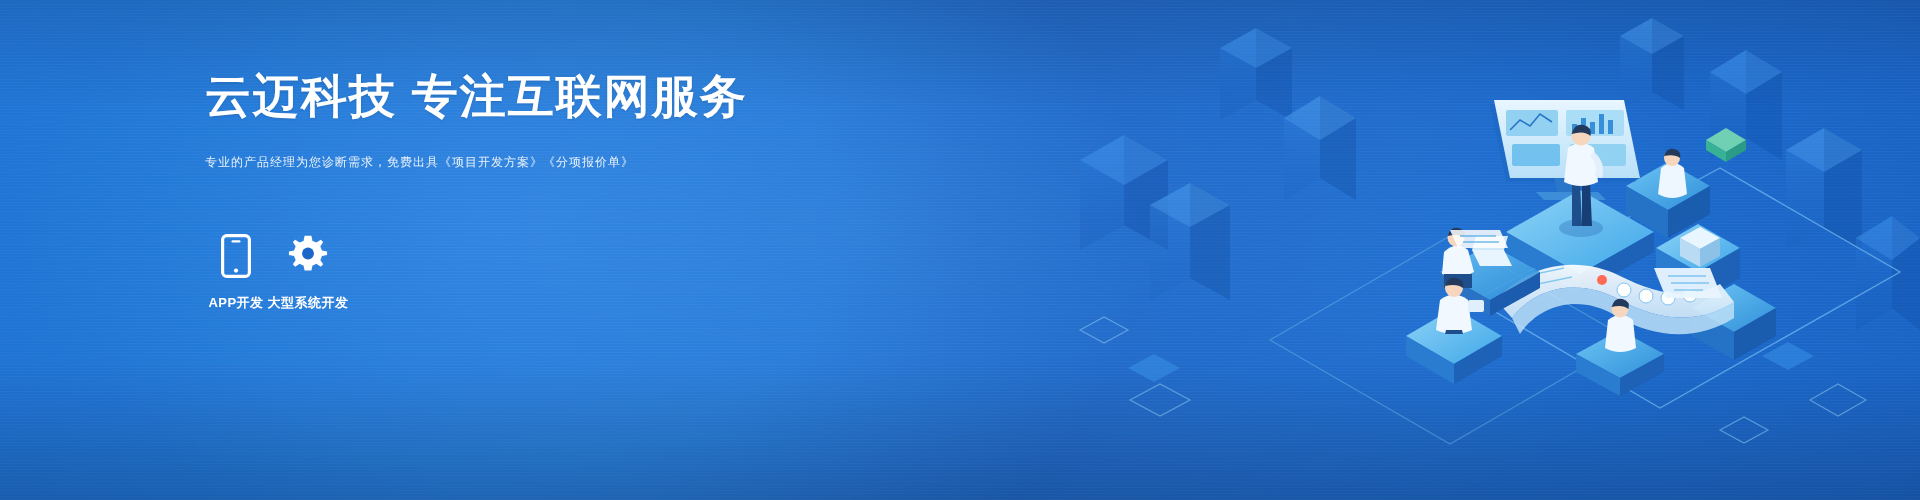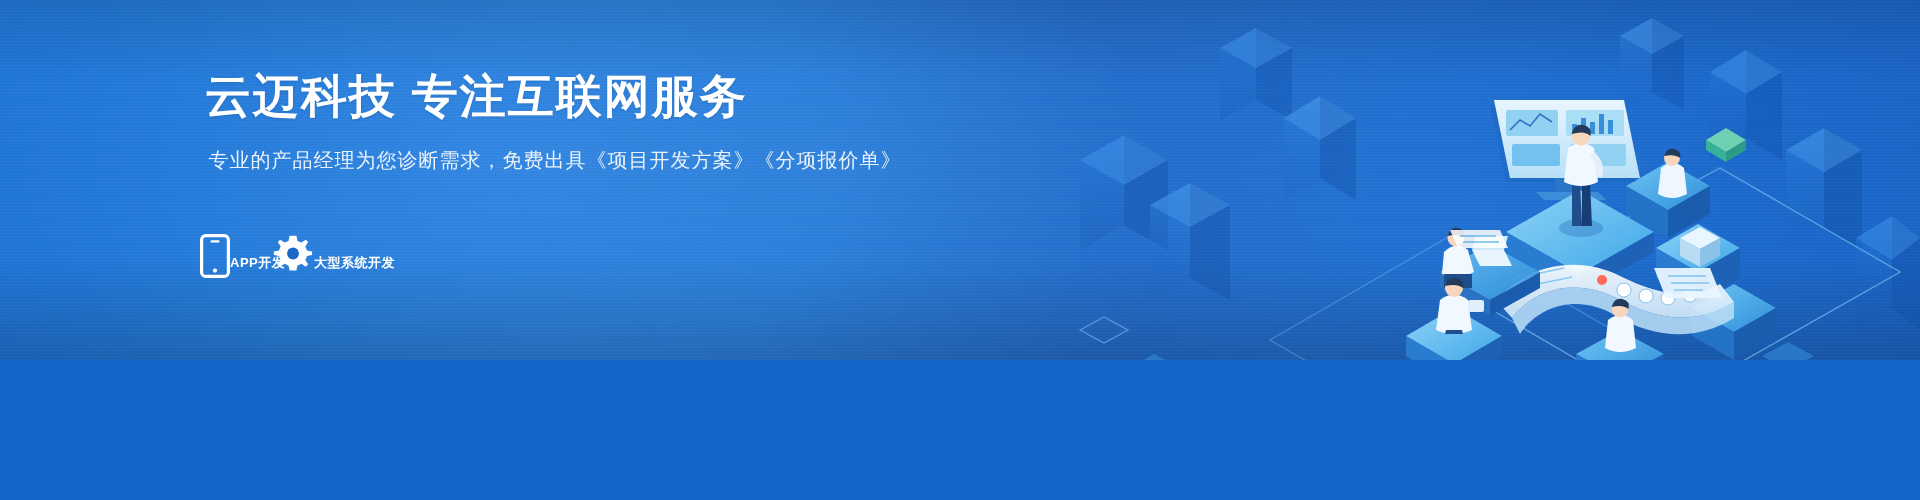"云迈科技 专注互联网服务" .banner { height: 360px -> 500px }
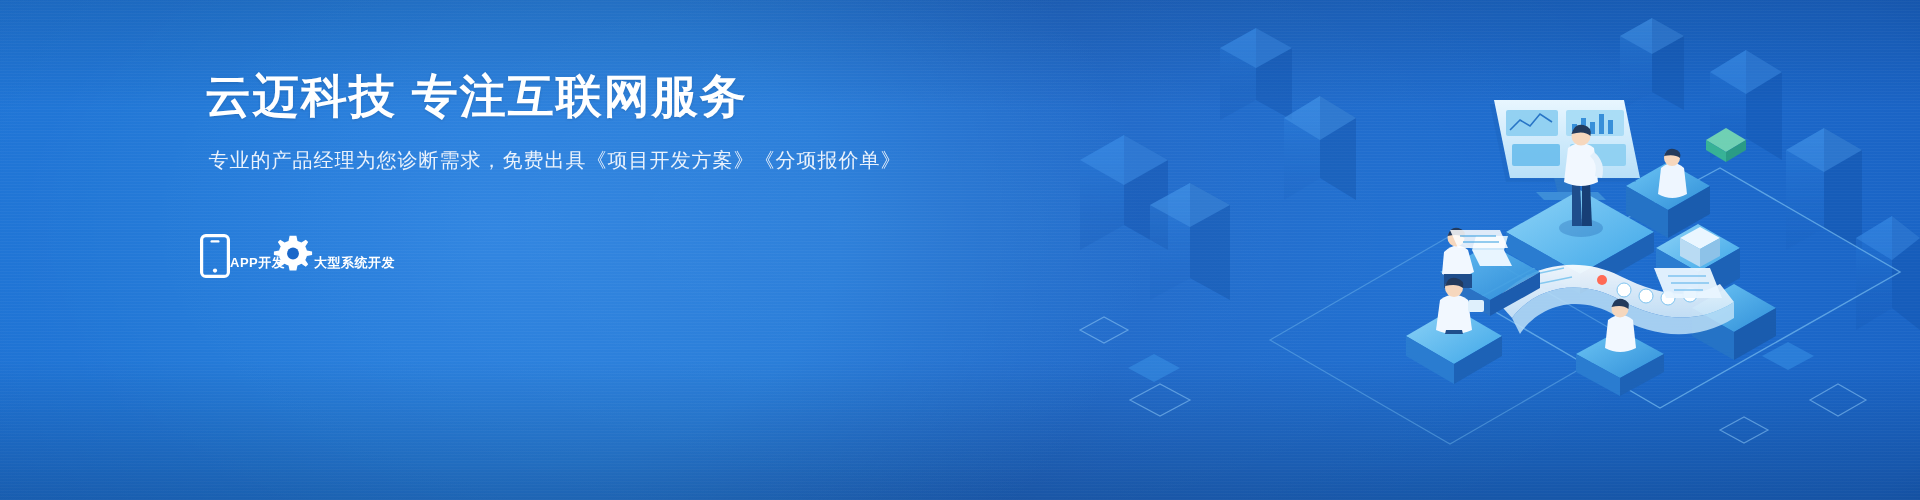"专业的产品经理为您诊断需求，免费出具《项目开发方案》《分项报价单》" .subtitle { font-size: 20px -> 12px; margin-top: 16px -> 26px; text-align: center -> none }
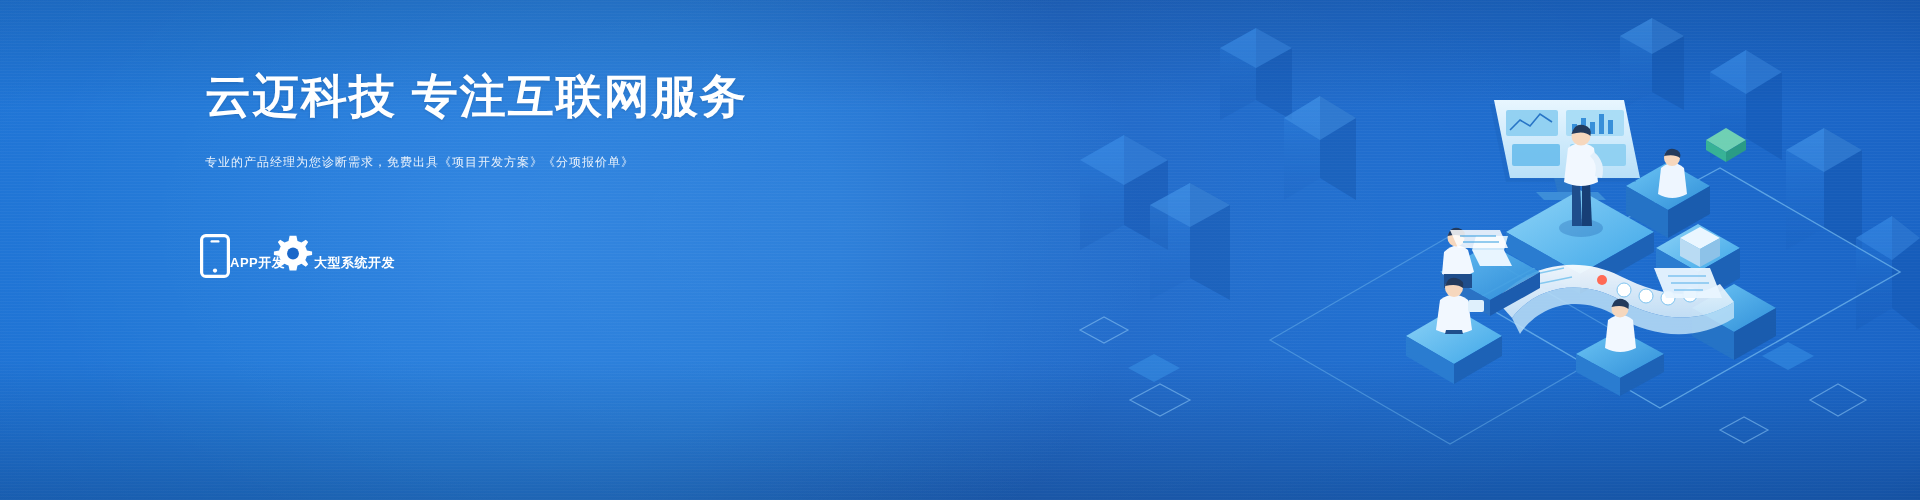"APP开发" .service { flex-direction: row -> column }
